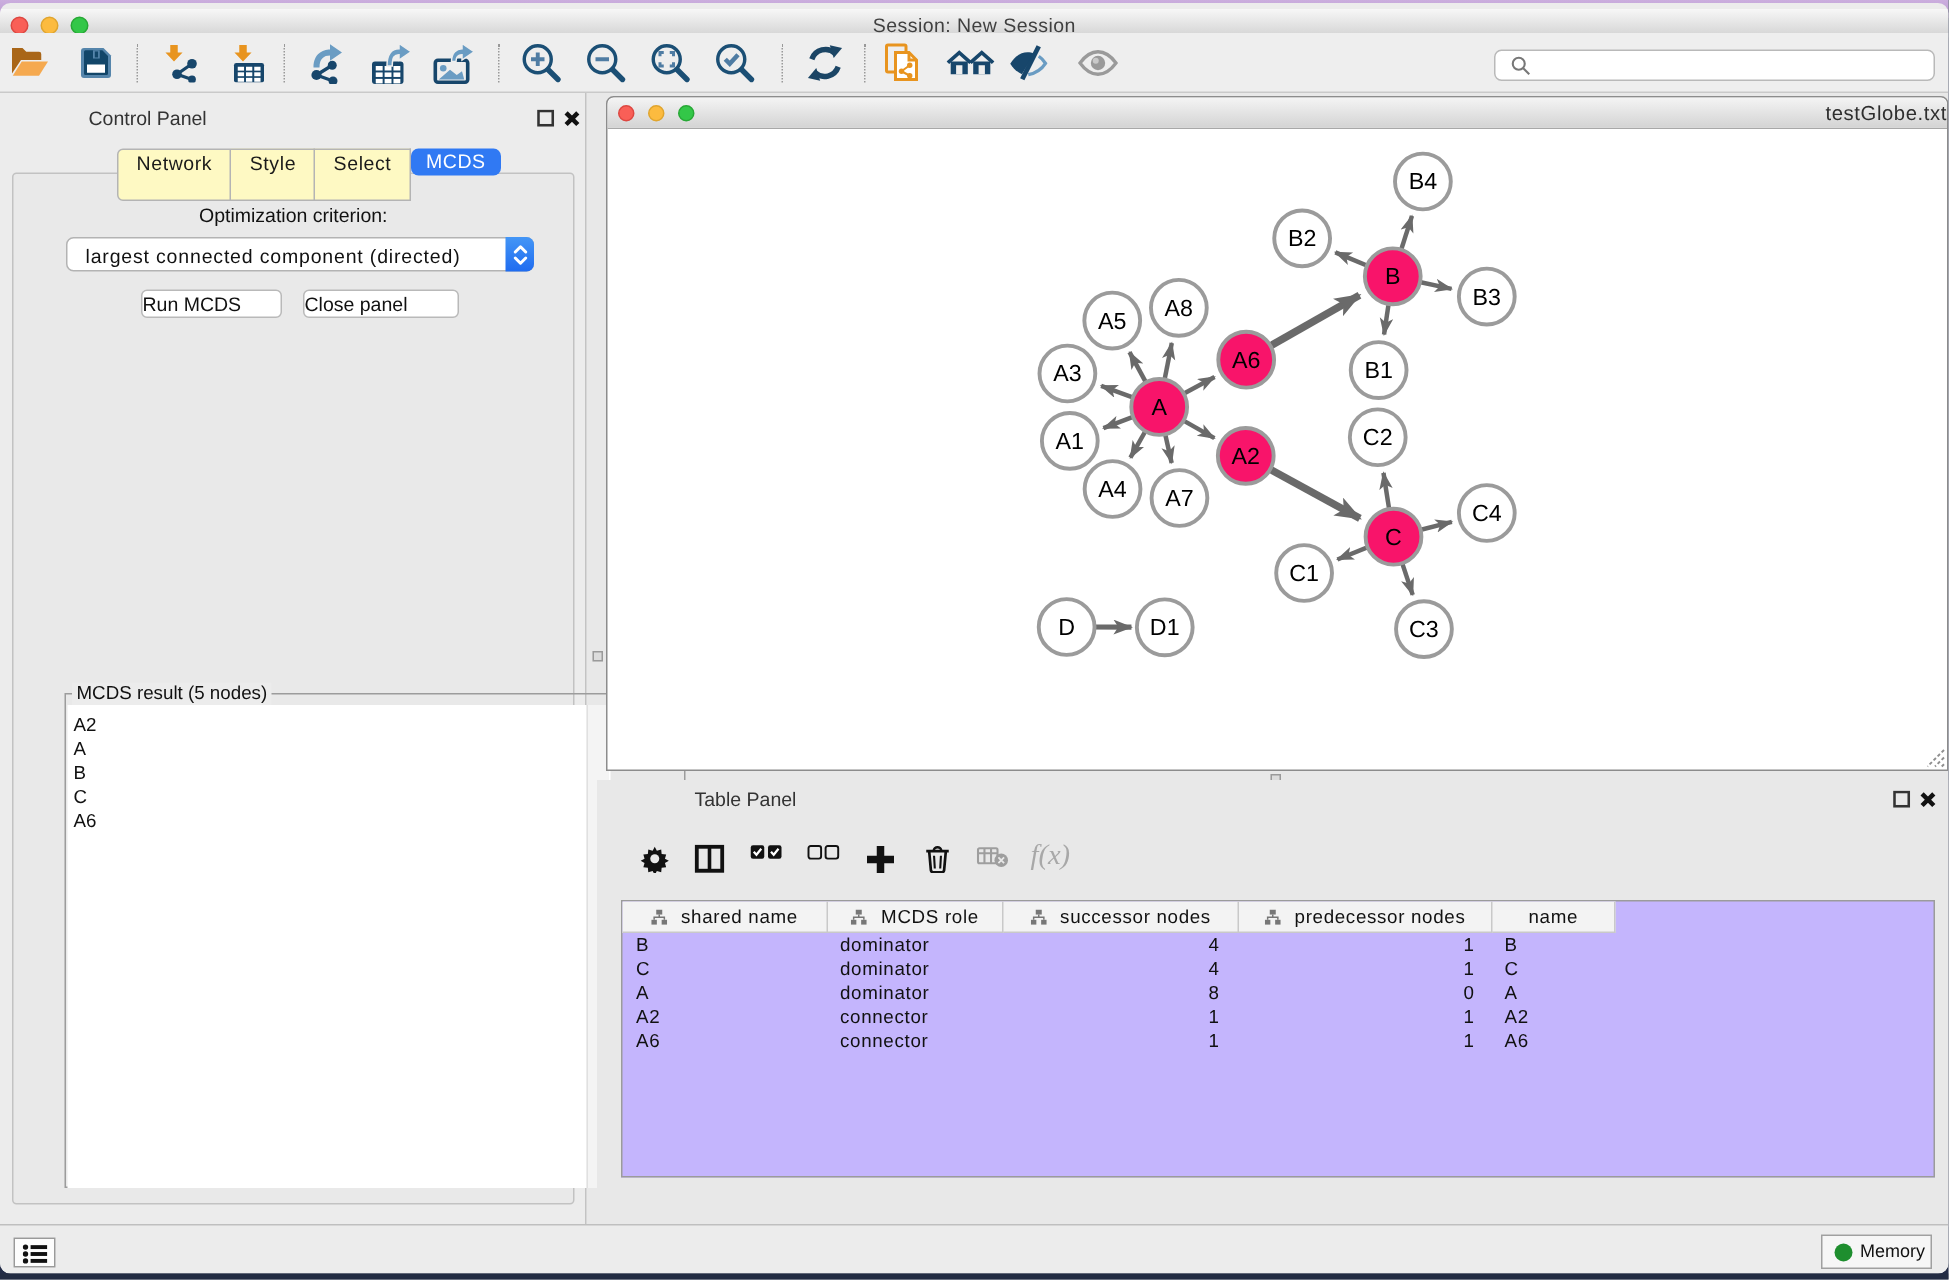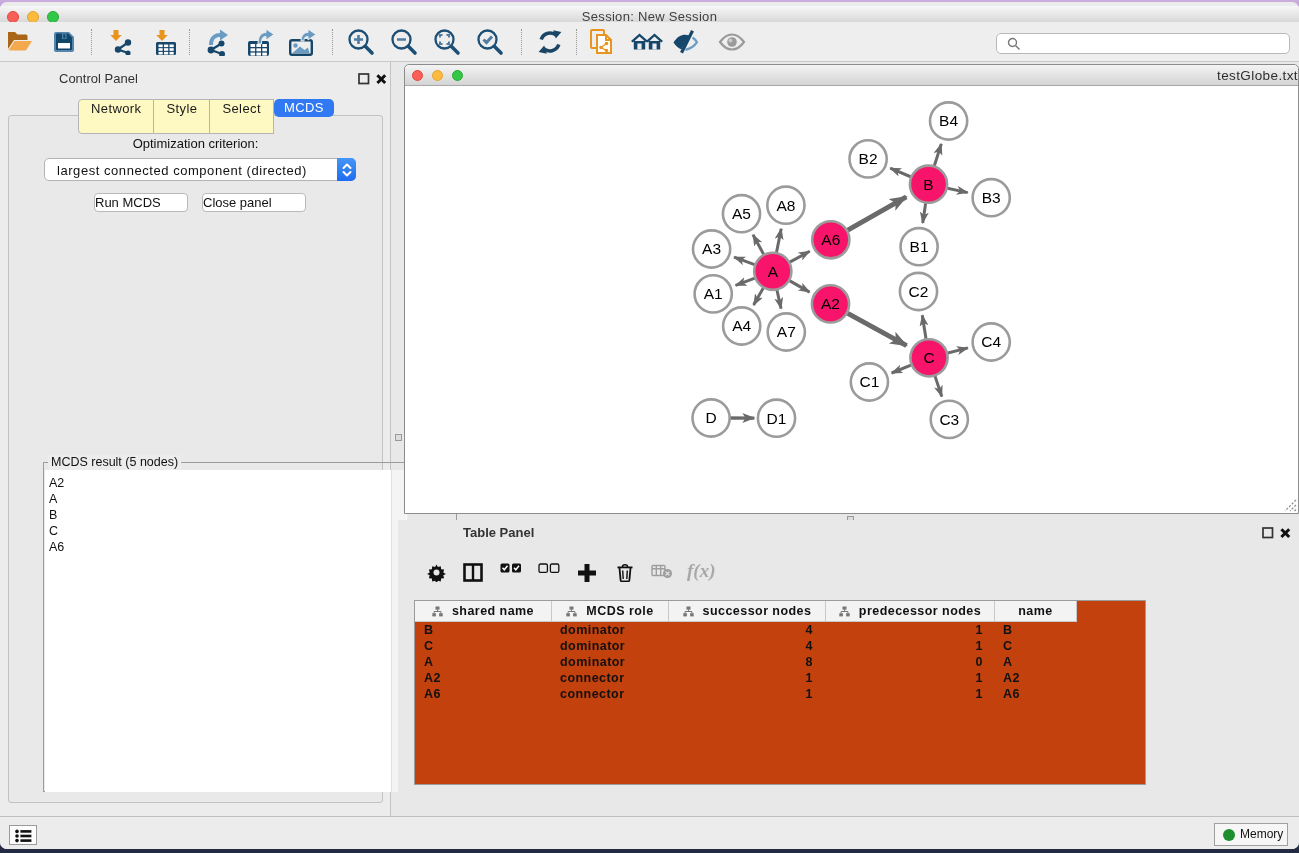"Table Panel" #tablepanel { font-weight: bold -> none }
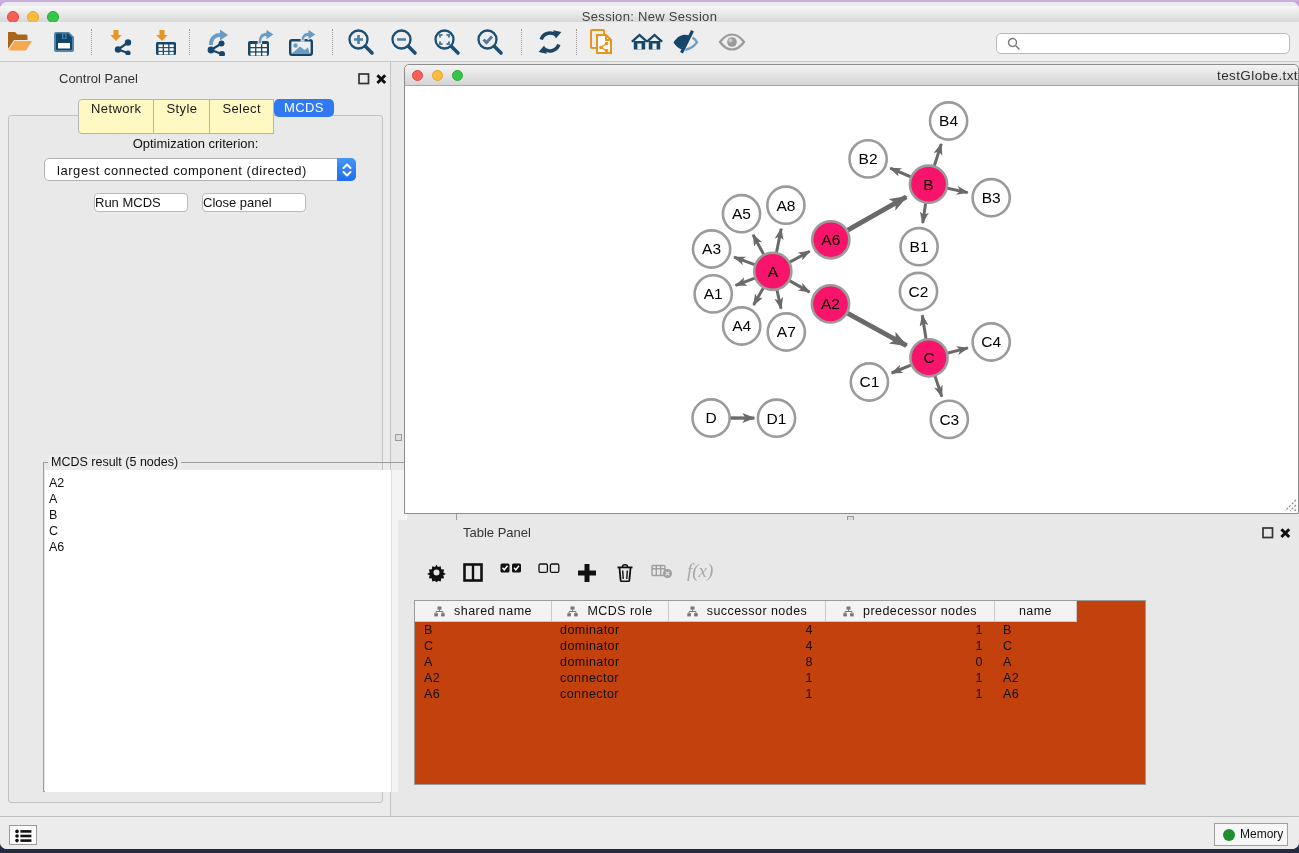"shared name" #ntable { background: #c2410c -> #c4b5fd; width: 732px -> 876px }
